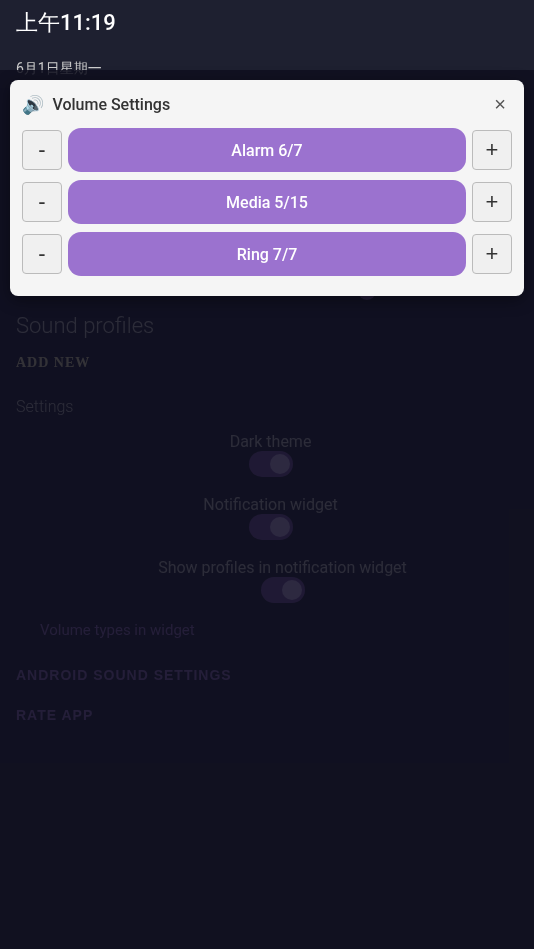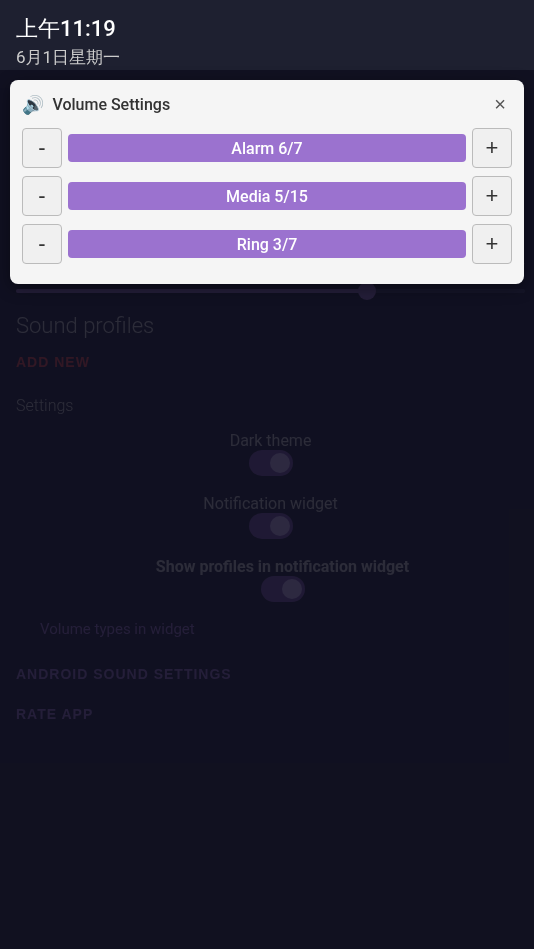"上午11:19" .status-bar { justify-content: flex-start -> space-between; padding: 14px 16px 10px 16px -> 8px 16px 10px 16px }
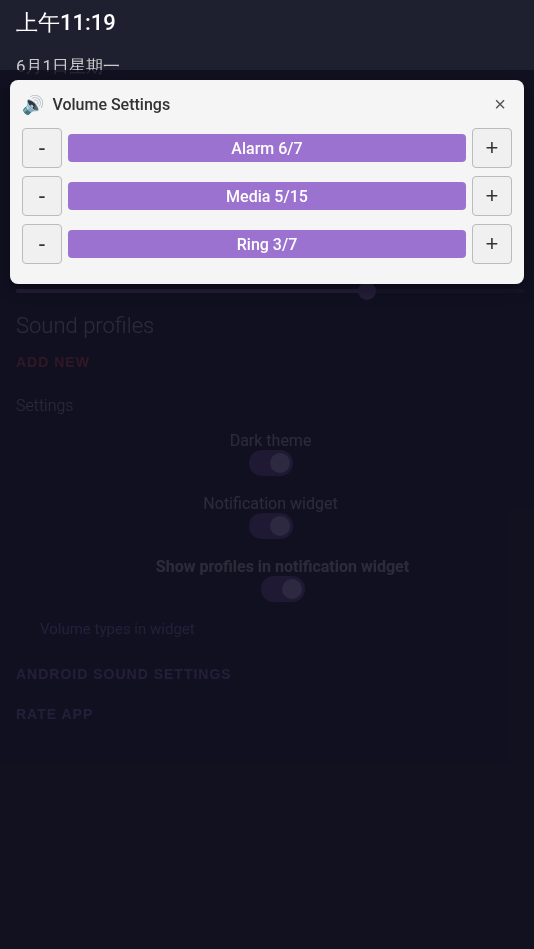"6月1日星期一" .status-date { font-size: 17px -> 14px }
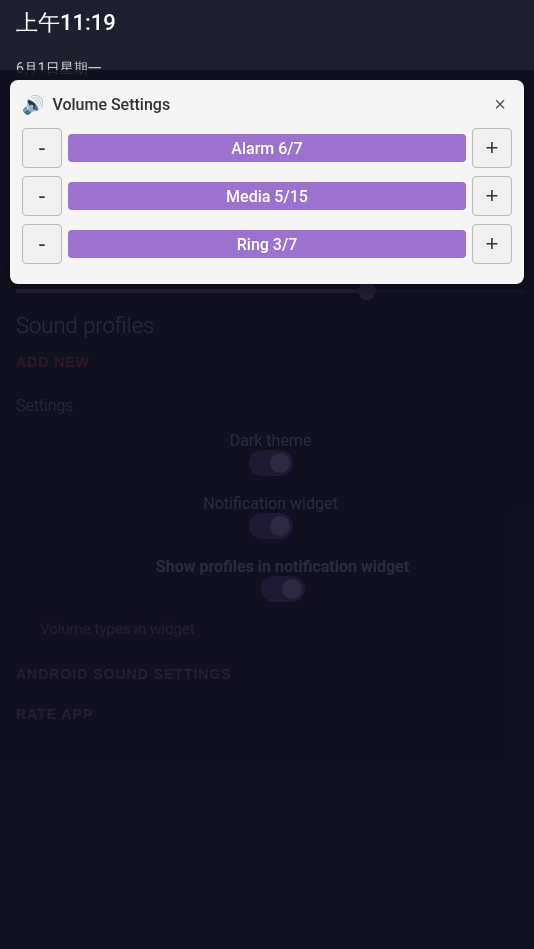"Alarm 6/7" .vol-label { border-radius: 4px -> 13px; height: 28px -> 44px }
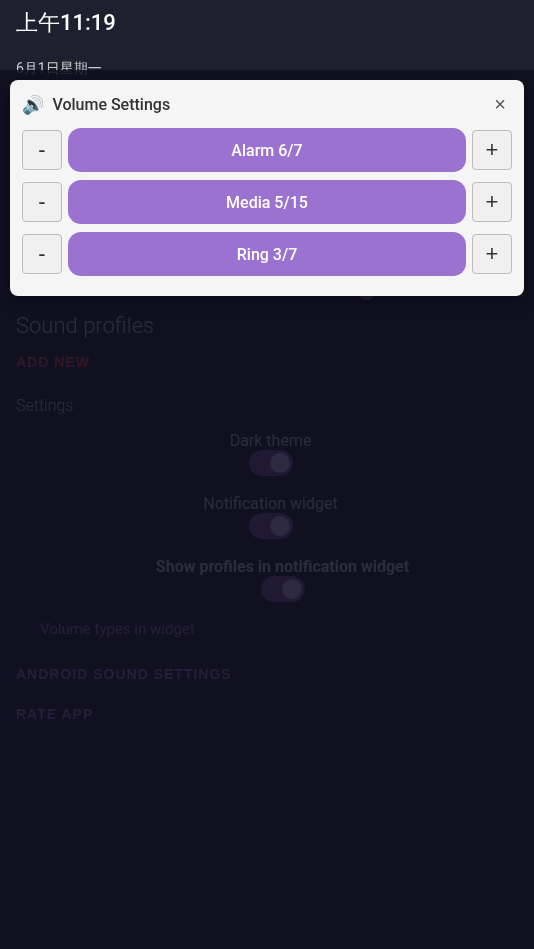"Ring 3/7" div.vol-label { text: 3/7 -> 7/7 }
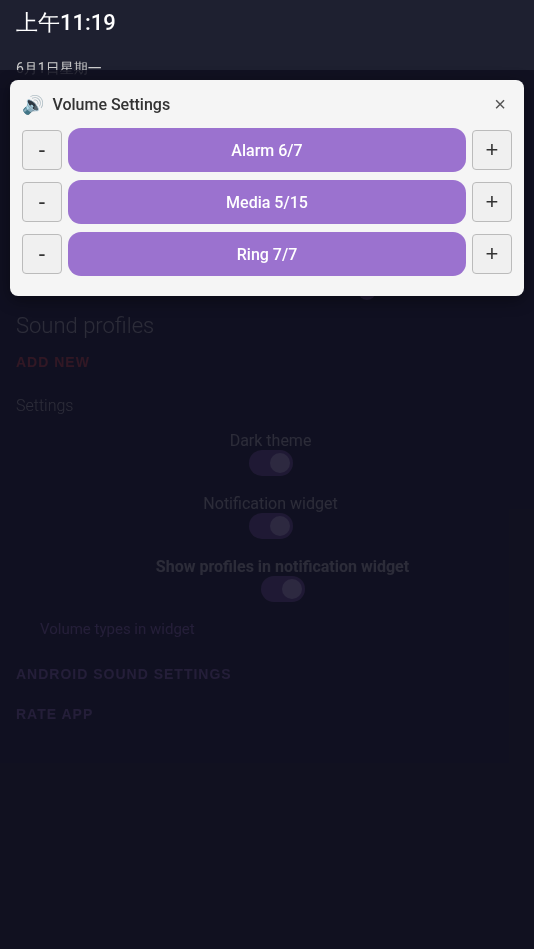"ADD NEW" .add-new-btn { color: #ef4444 -> #fef9c3; font-family: none -> Liberation Serif, serif }
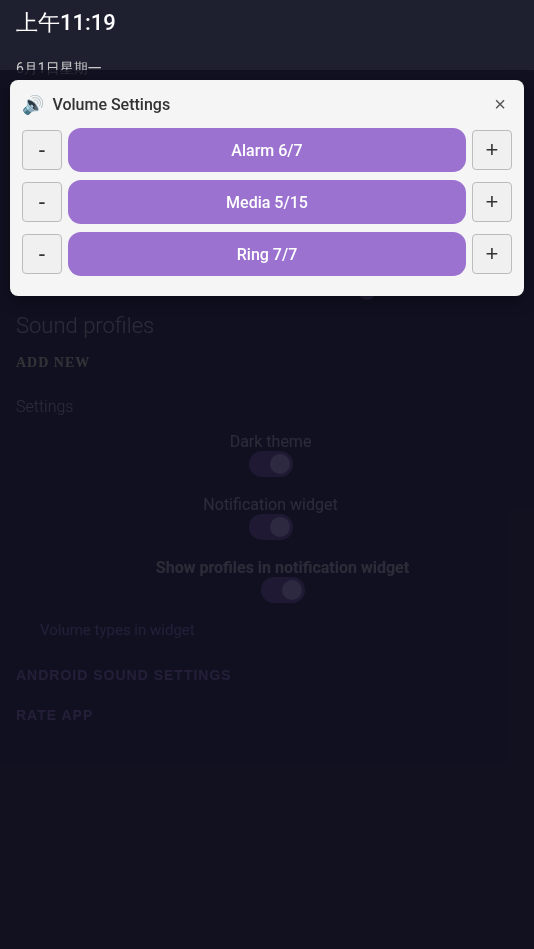"Show profiles in notification widget" .setting-row.indented { font-weight: bold -> none }
